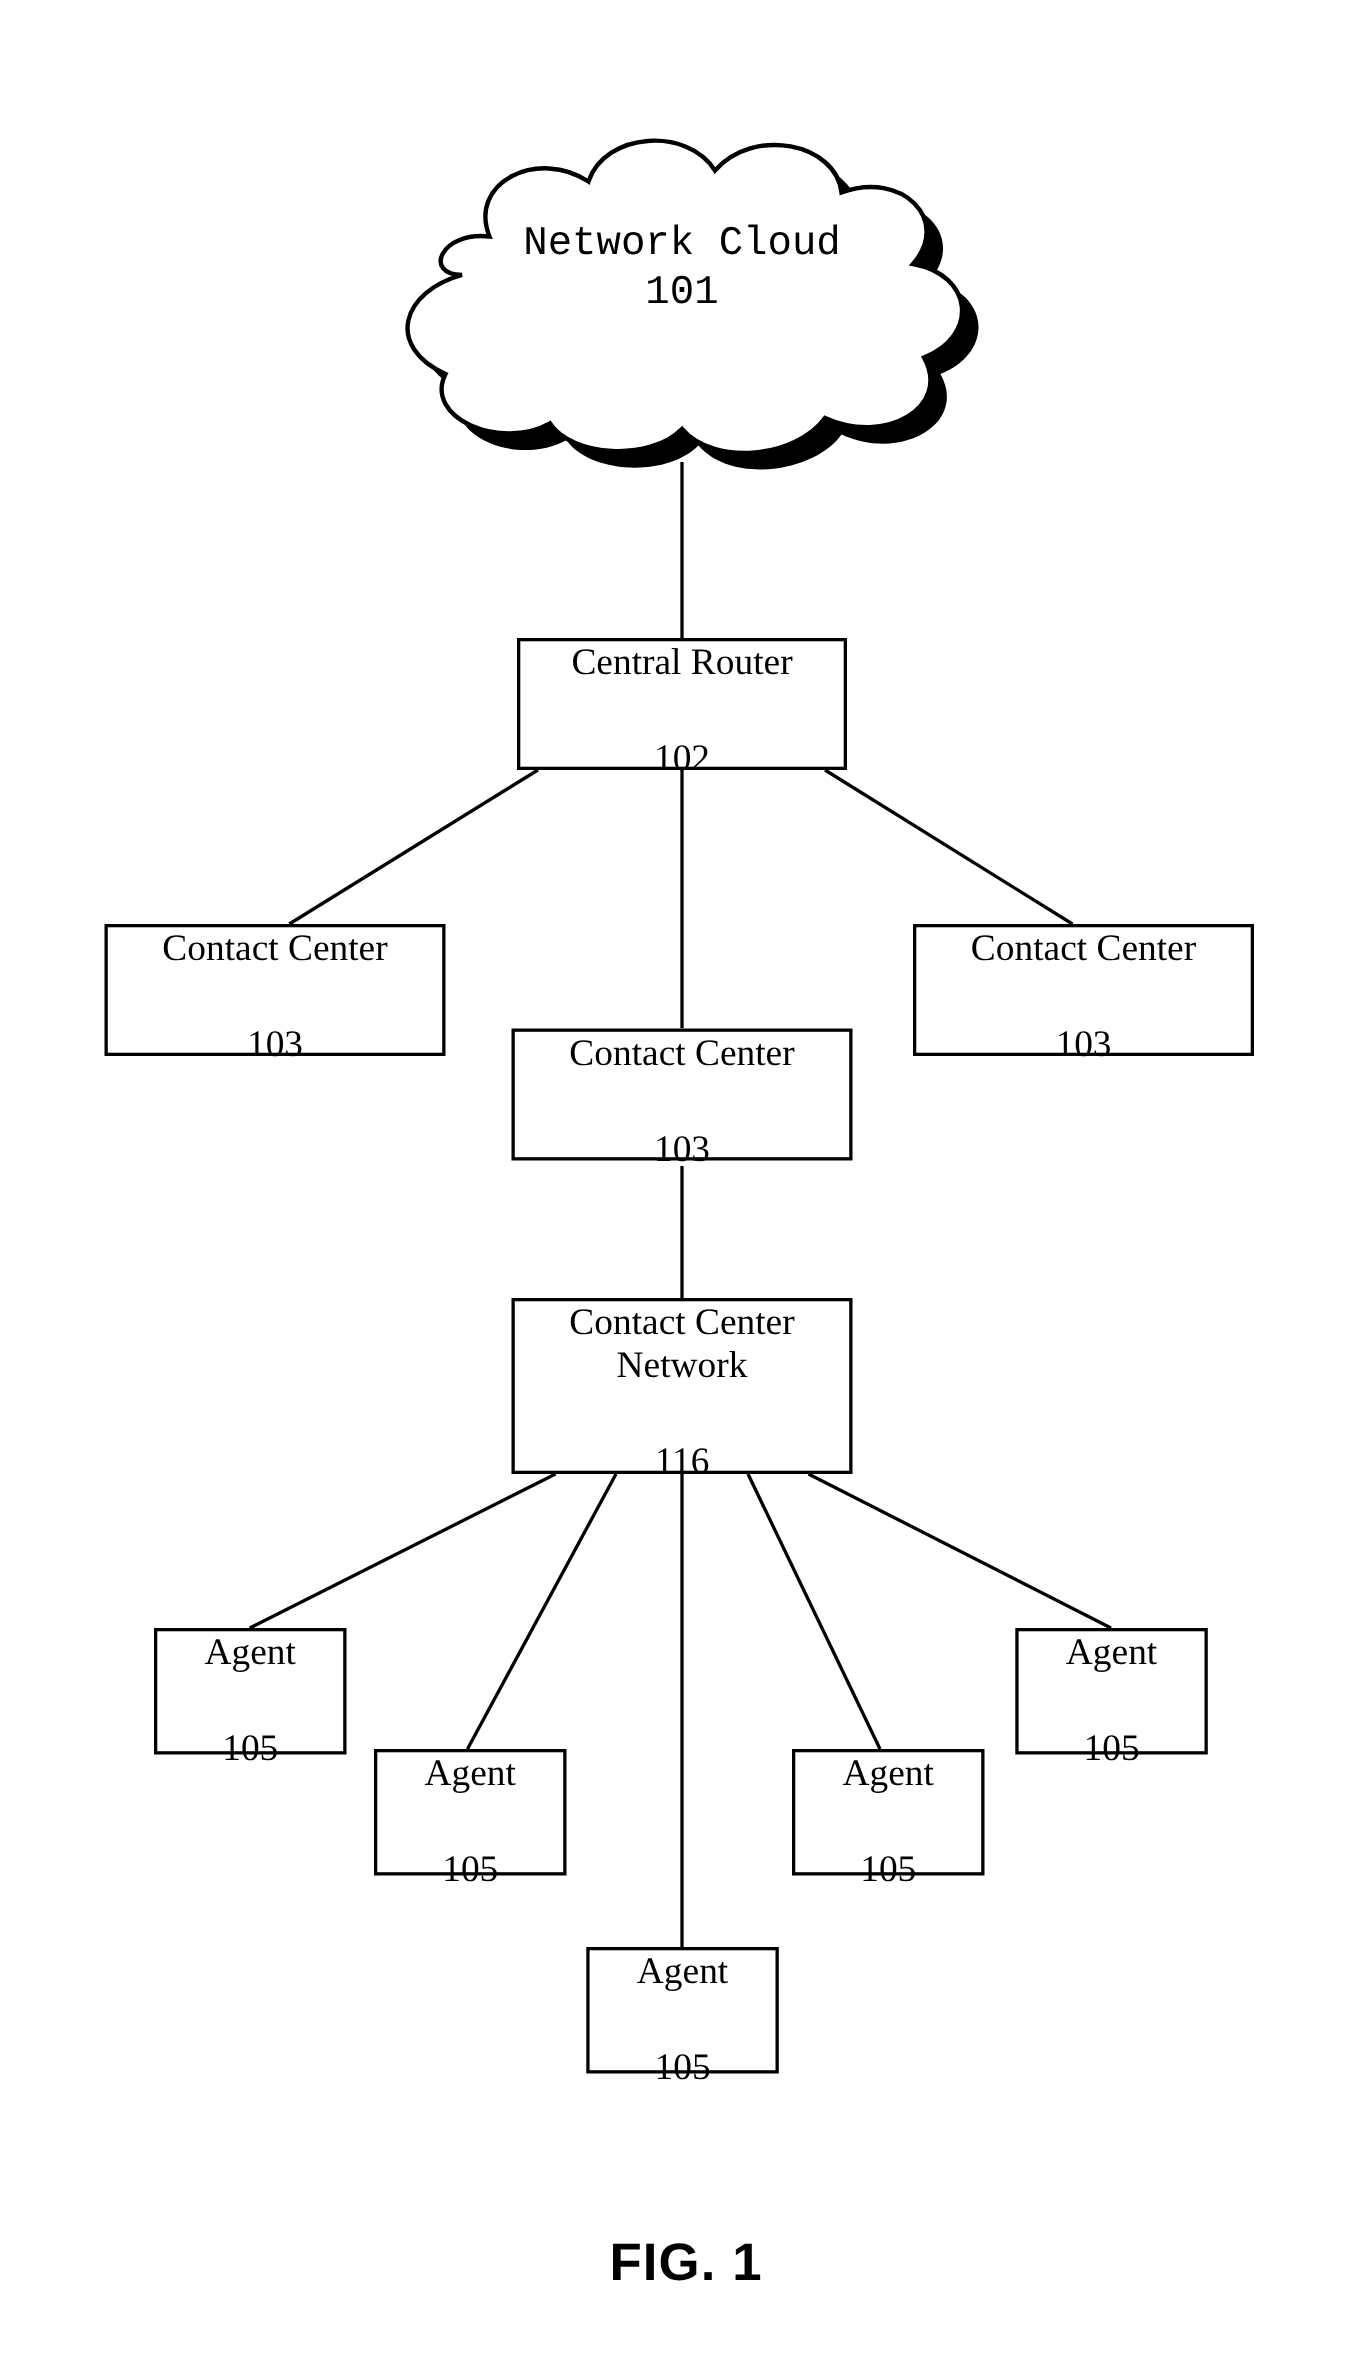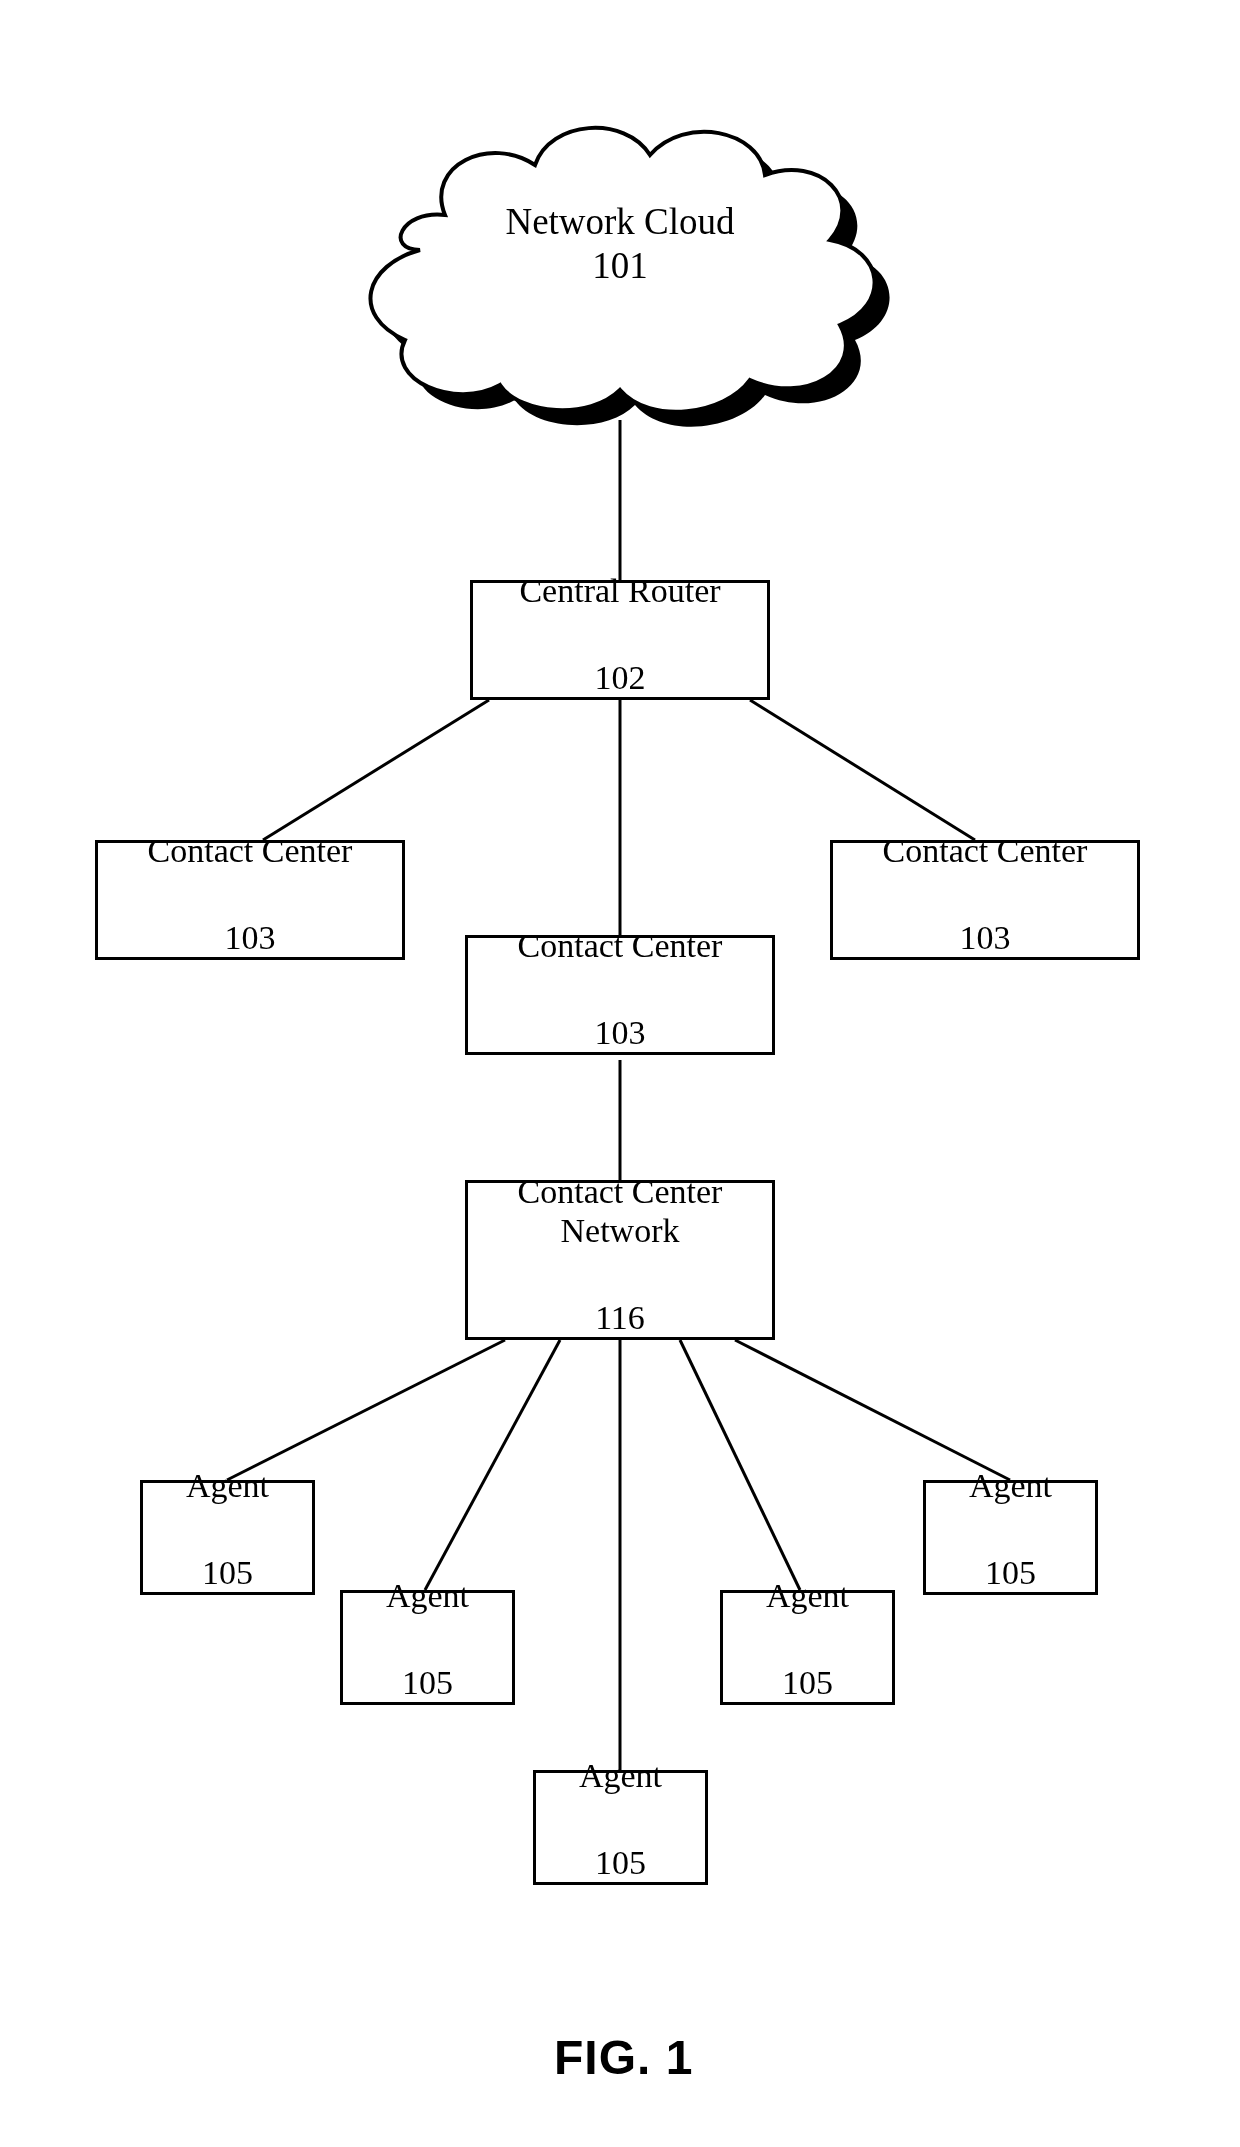"Network Cloud" .cloud-text { font-family: Liberation Serif, serif -> Liberation Mono, monospace }
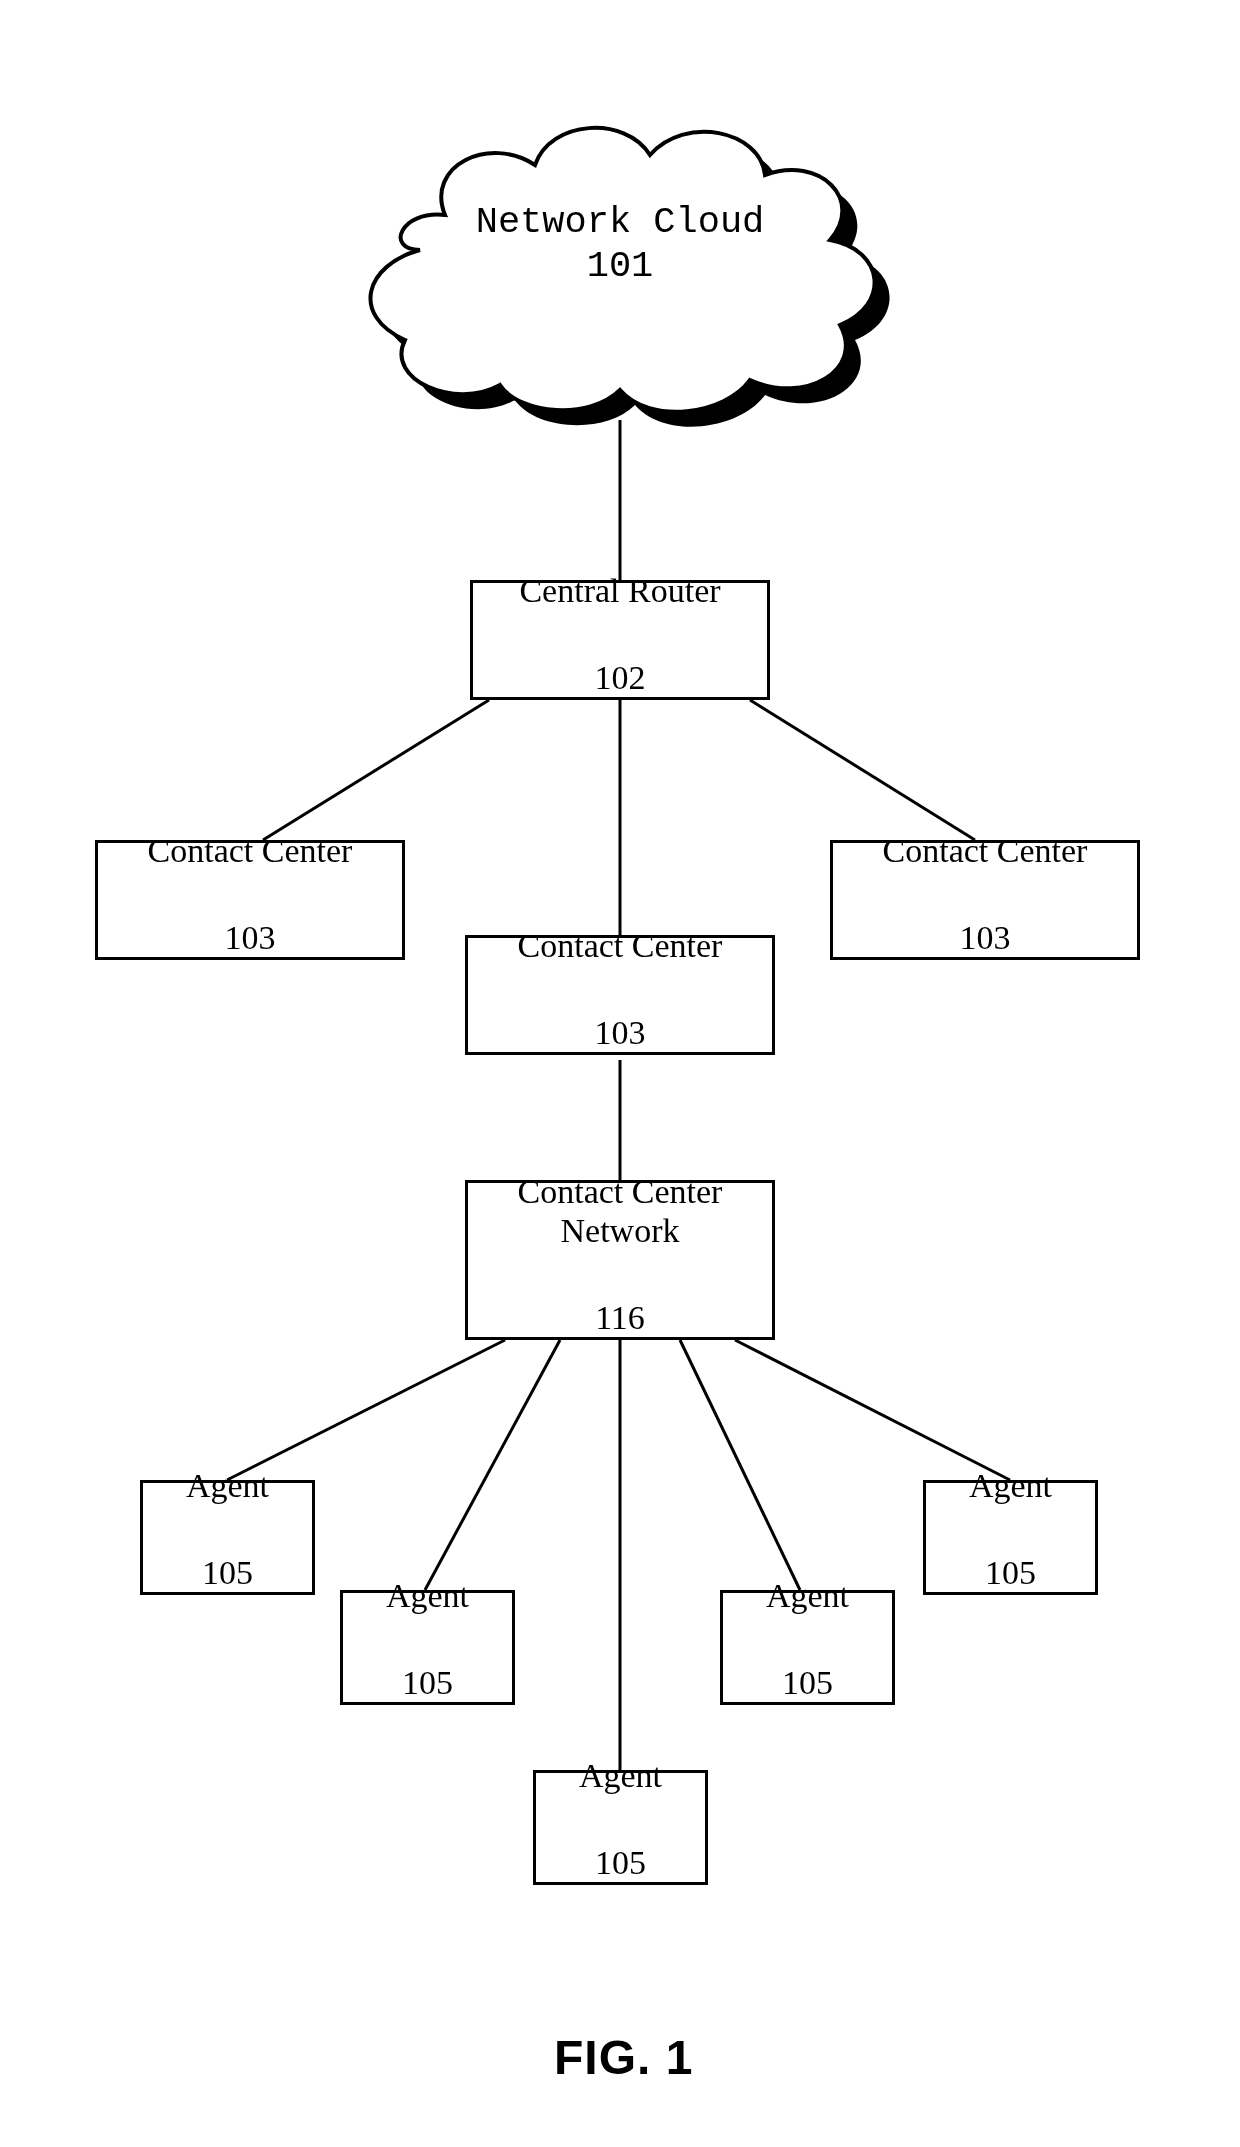"Central Router" .box { justify-content: flex-end -> space-between }
